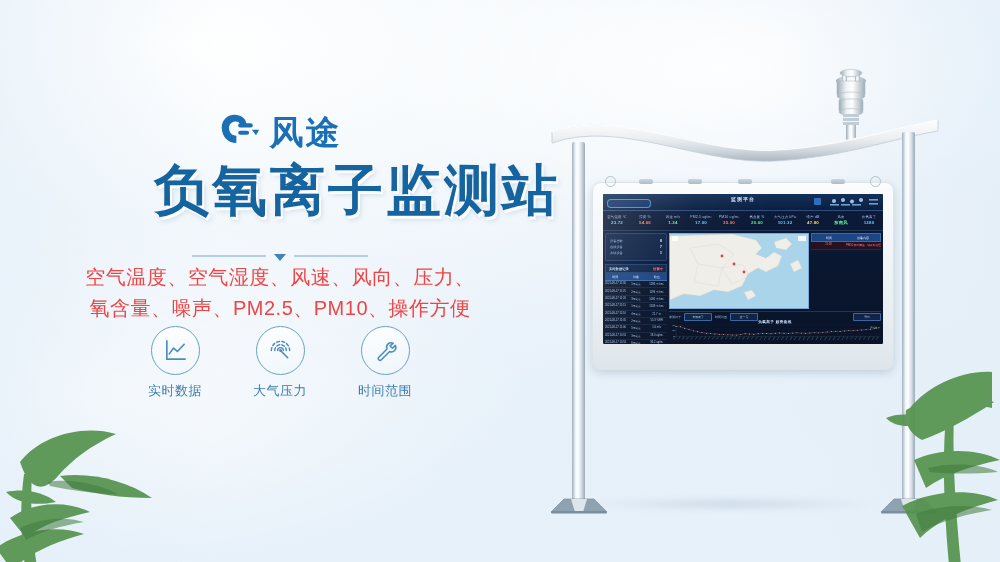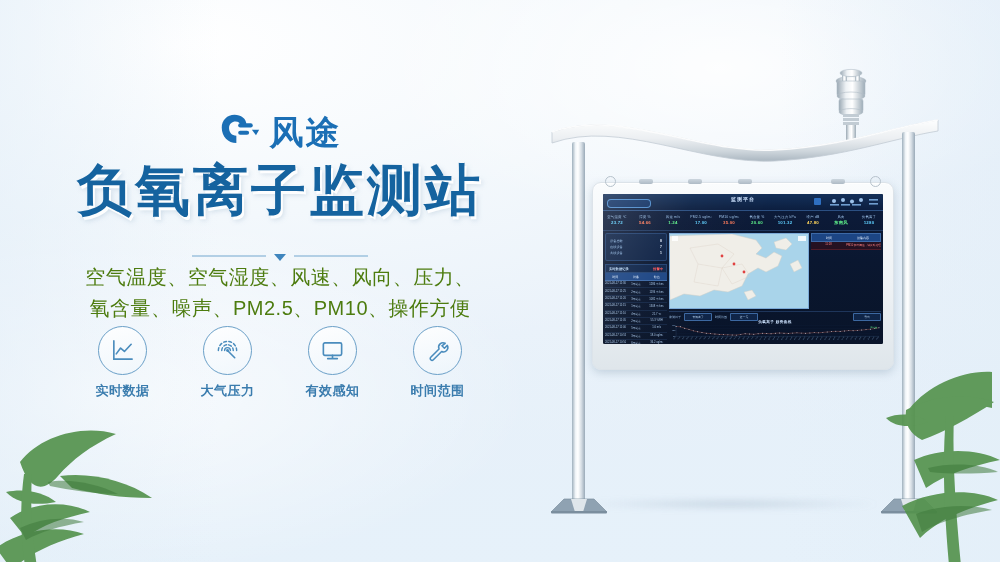"负氧离子监测站" .headline { text-align: center -> right }
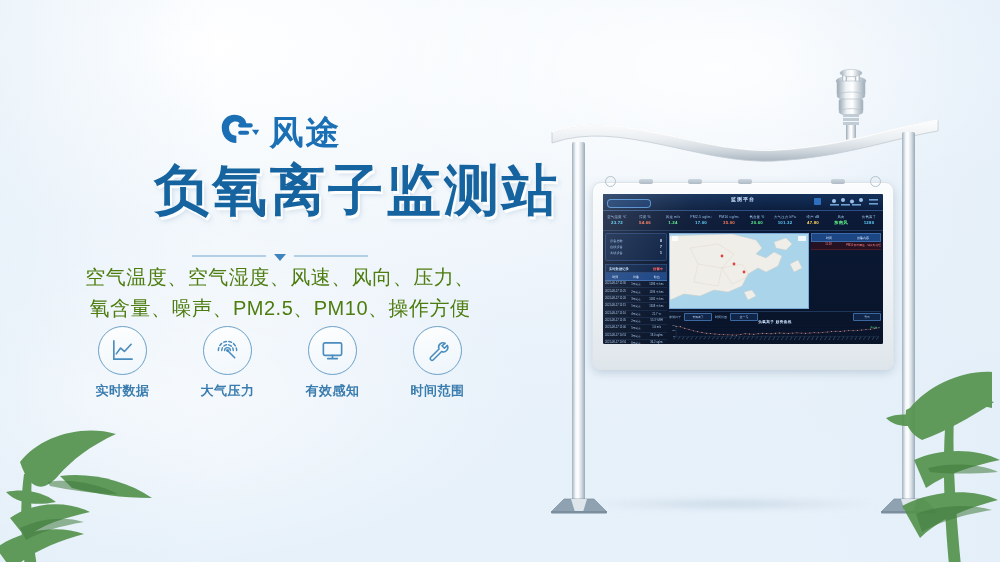"空气温度、空气湿度、风速、风向、压力、" .subtitle { color: #4d7c0f -> #ef4444 }
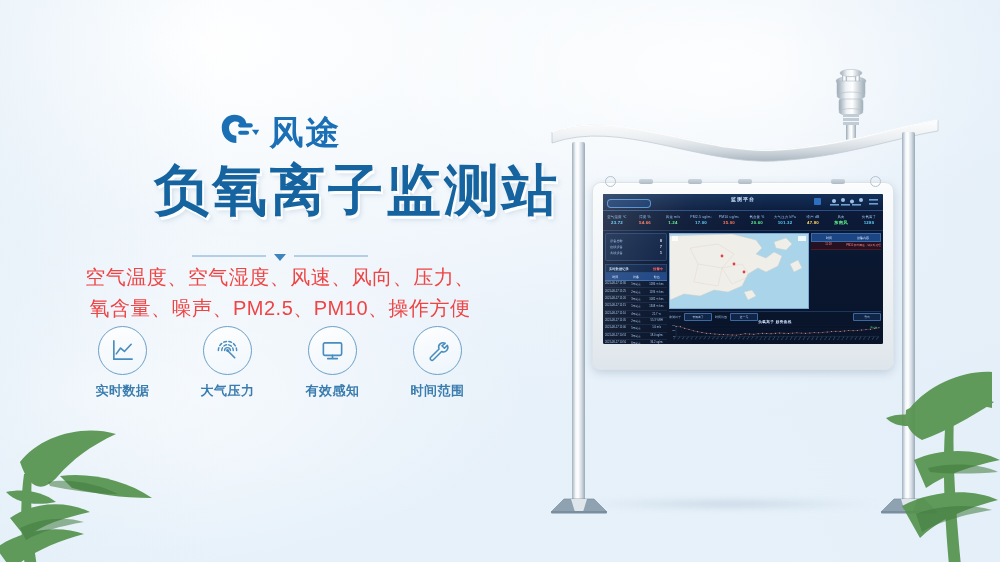"实时数据" .feature-label { font-weight: 700 -> 400 }
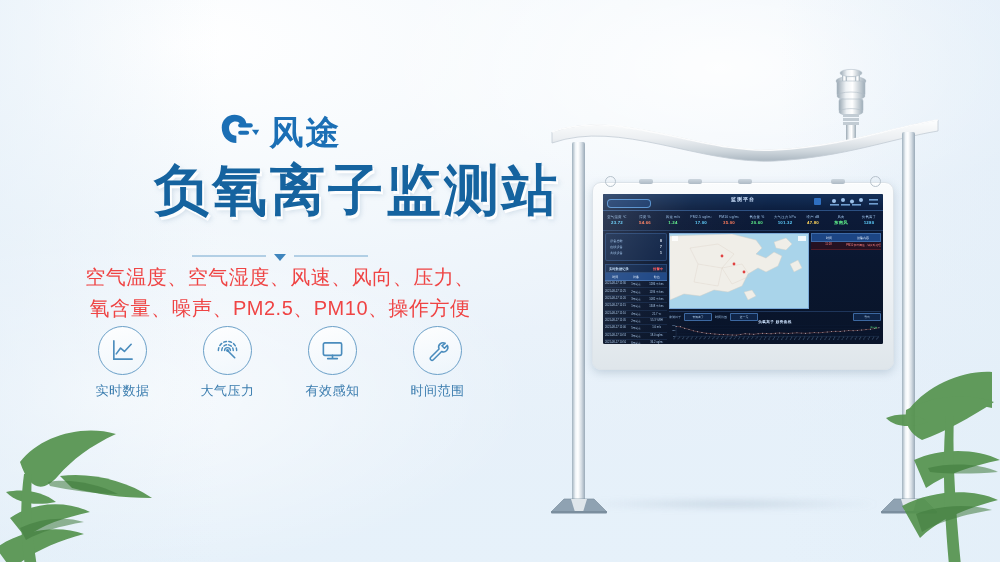"有效感知" div.feature { html: <div> <div> <svg> <rect></rect> <path></path> <path></path> </svg> </div> <span>有效感知</span> </div> -> none }
